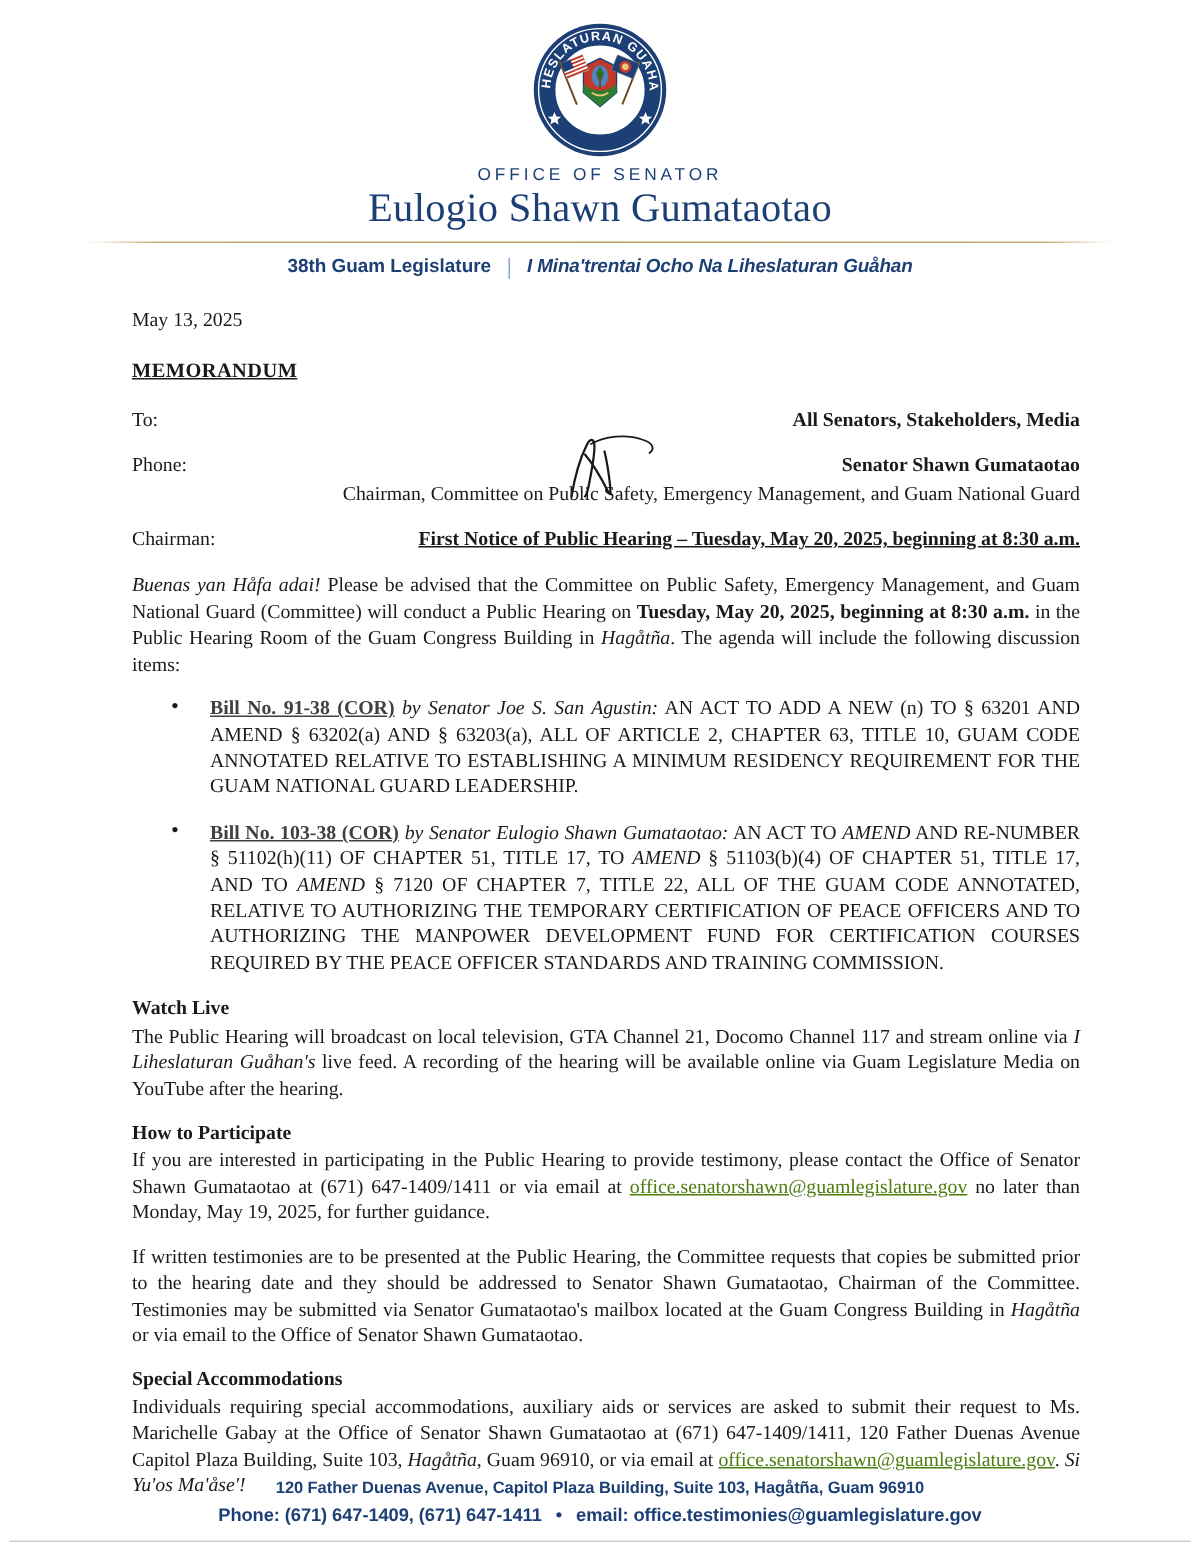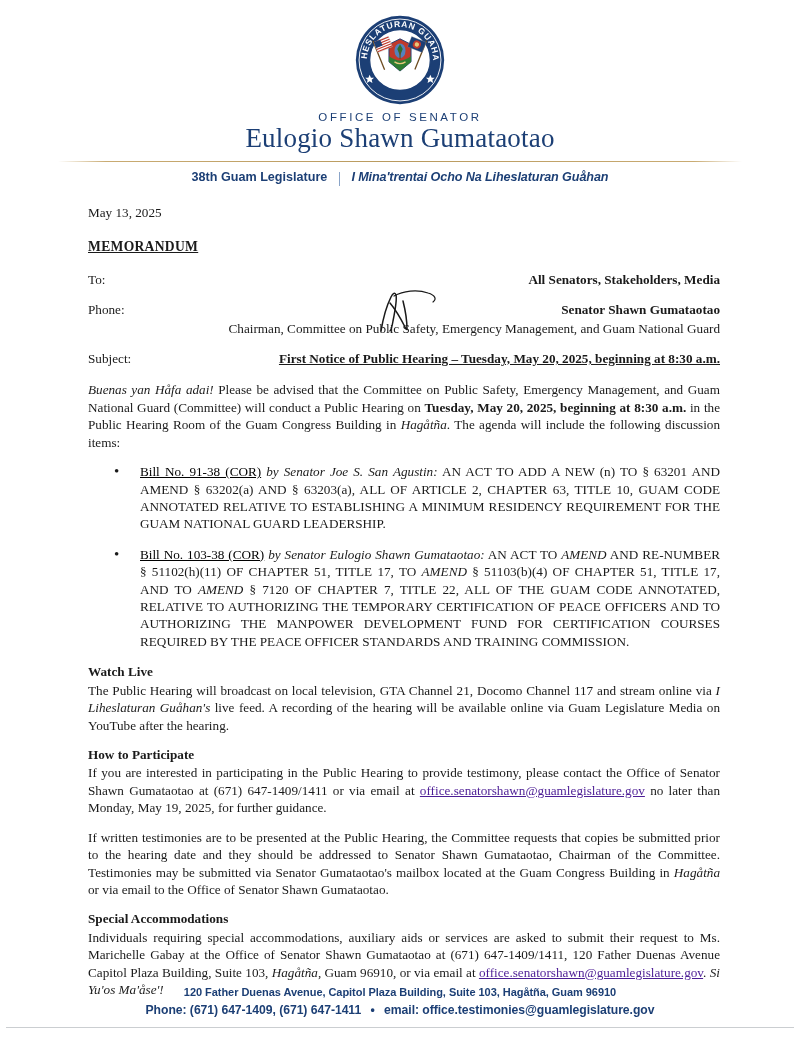"Subject:" div.memo-label { text: Subject -> Chairman }
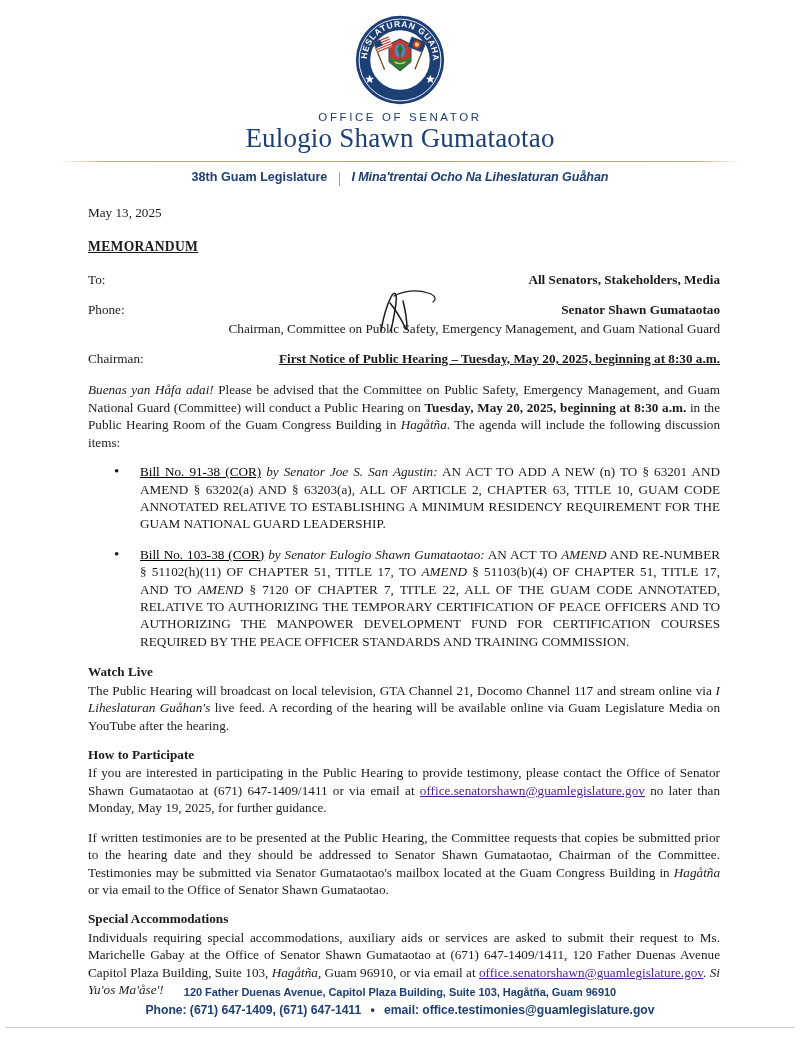"Bill No. 91-38 (COR)" .bill-link { color: #000000 -> #404040; font-weight: normal -> bold }
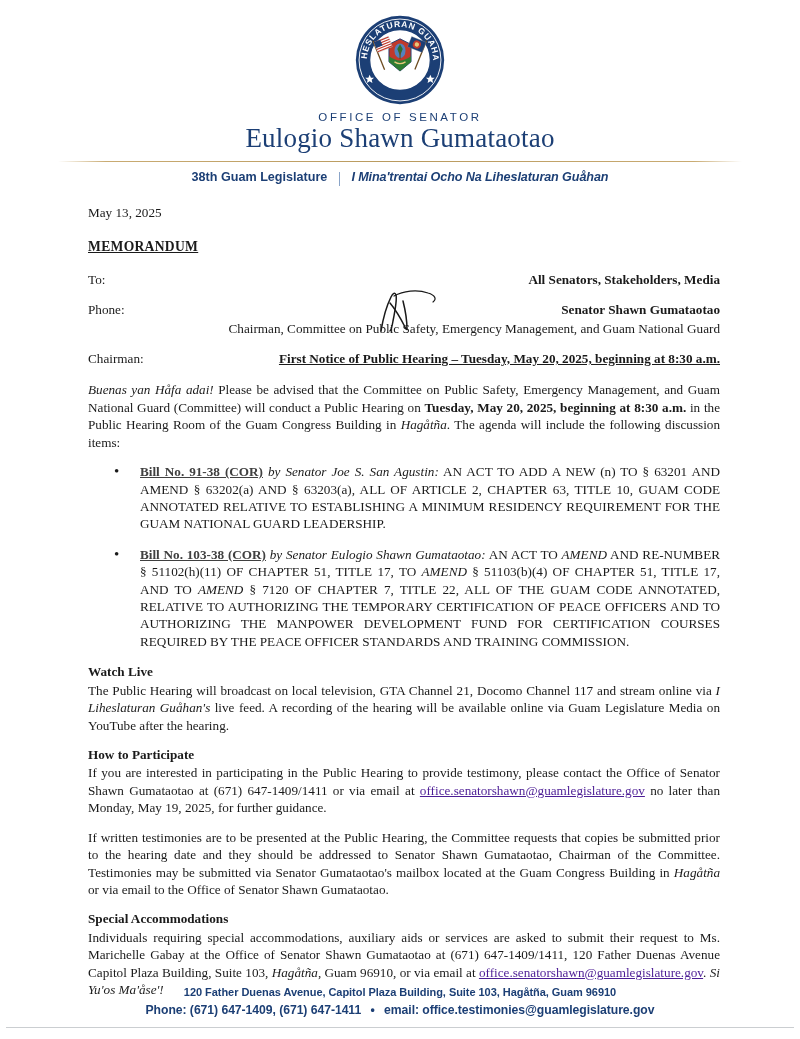"office.senatorshawn@guamlegislature.gov" .email-link { color: #4c1d95 -> #4d7c0f }
